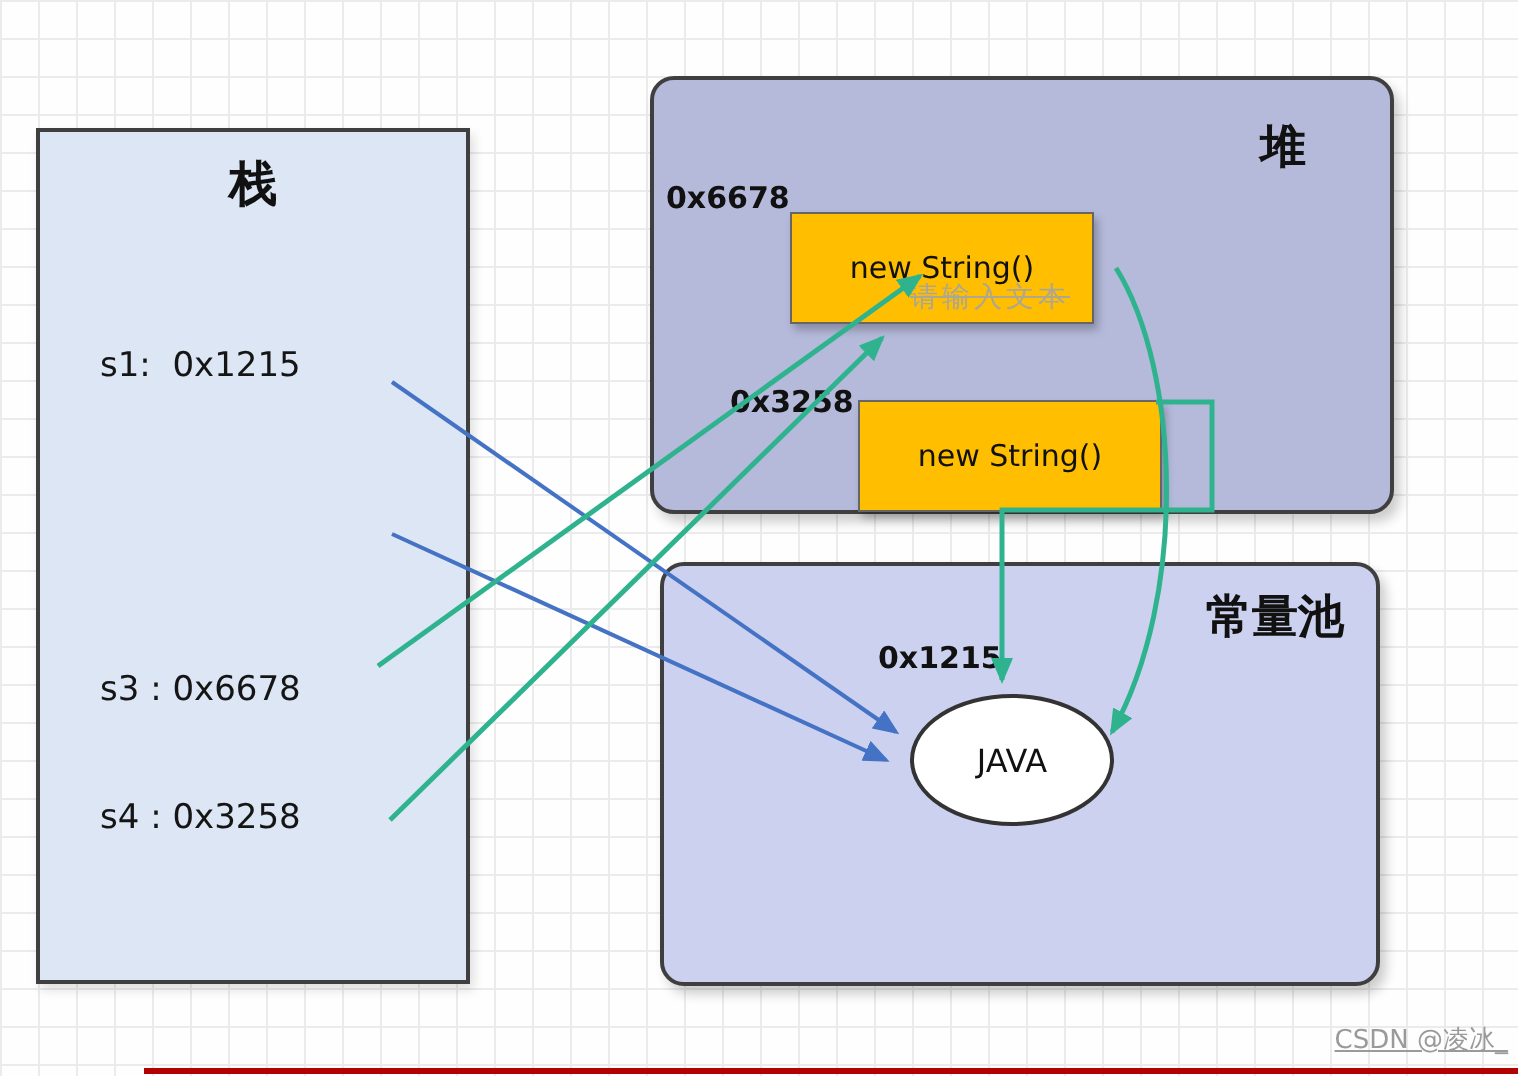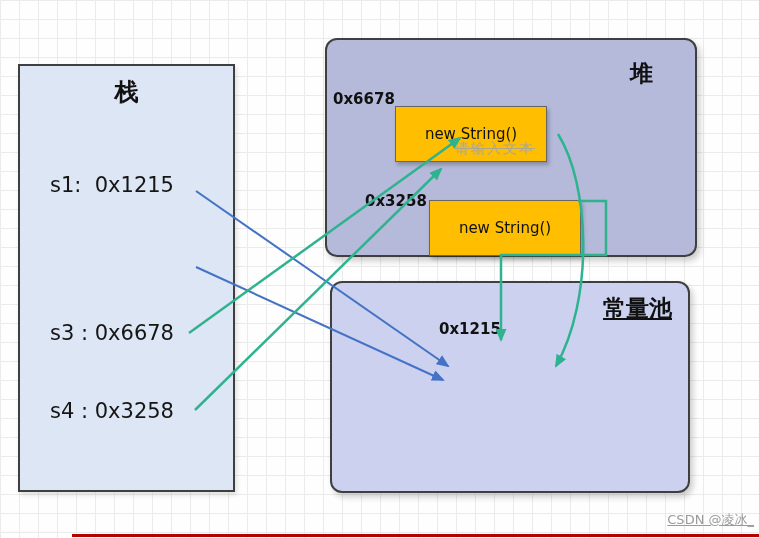"s1: 0x1215" .stack-entry { font-size: 21px -> 17px }
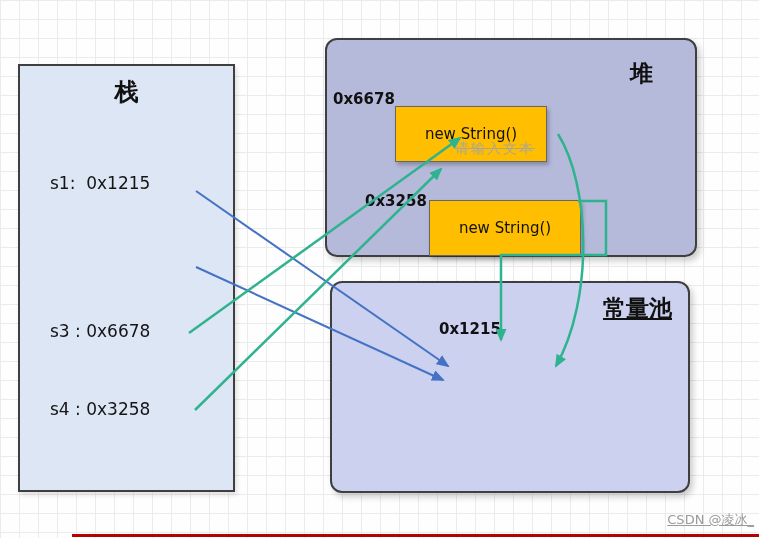"常量池" .pool-title { text-decoration: underline -> none }
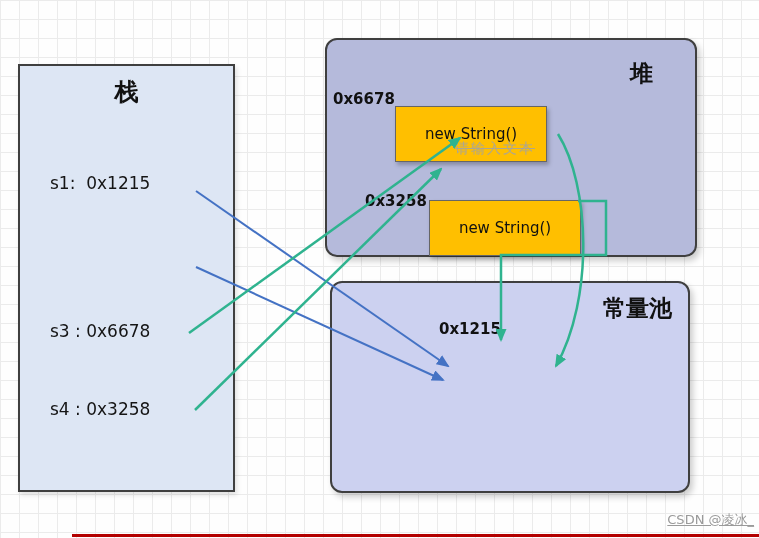"s3 : 0x6678" .e3 { top: 255px -> 269px }
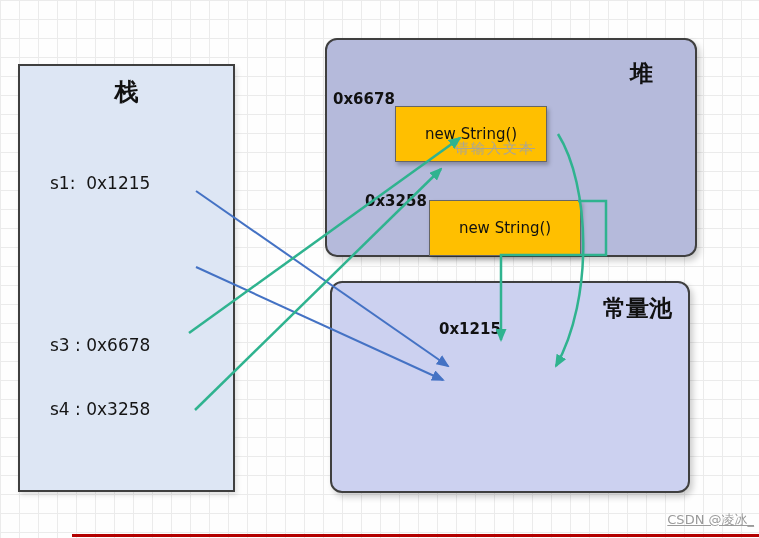"JAVA" div.java-ellipse { html: none -> <div>JAVA</div> }
